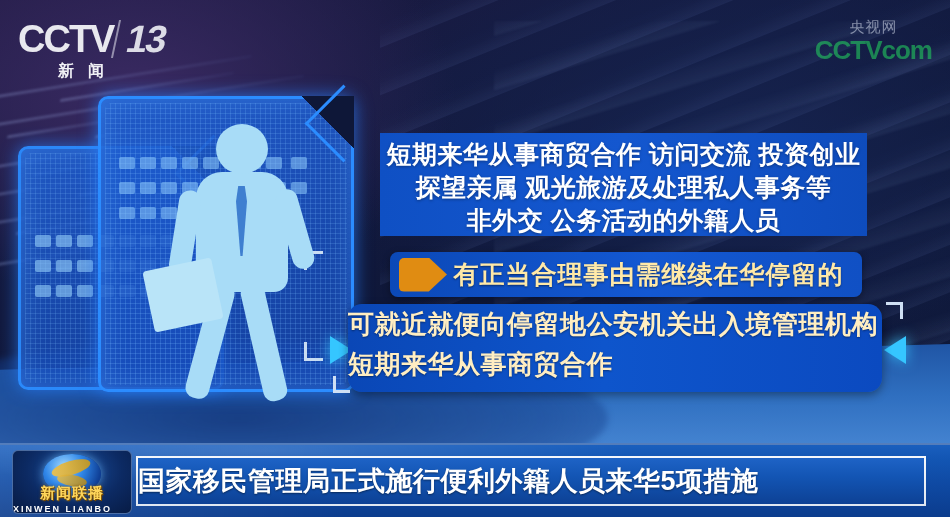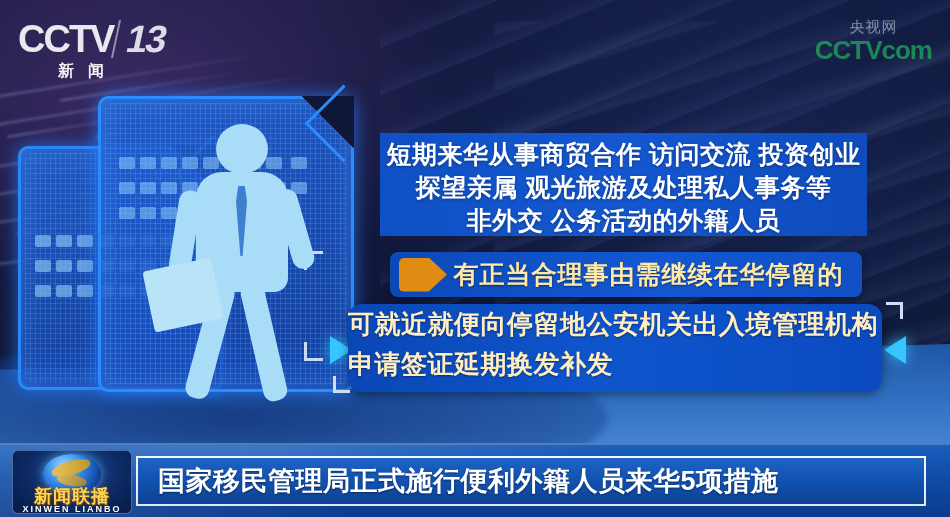"申请签证延期换发补发" div { text: 申请签证延期换发补发 -> 短期来华从事商贸合作 }
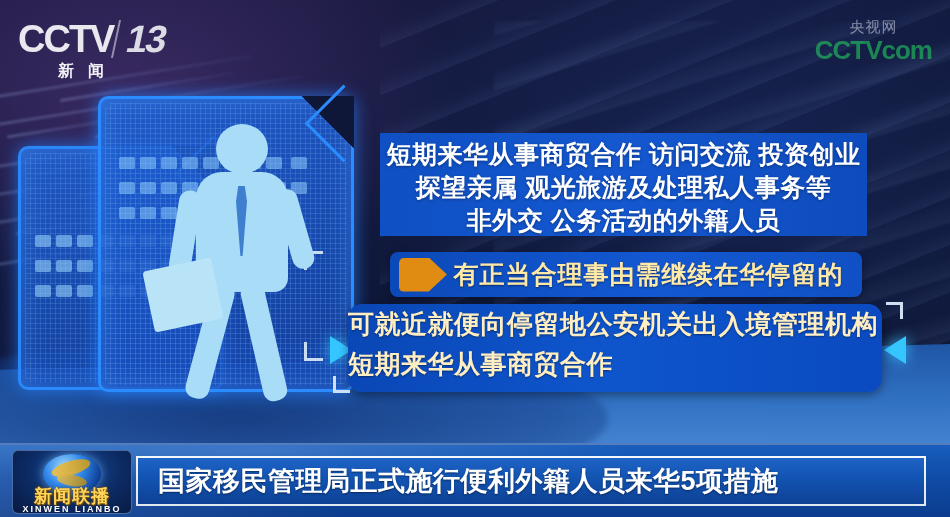"新闻联播" .nl-cn { font-size: 18px -> 15px }
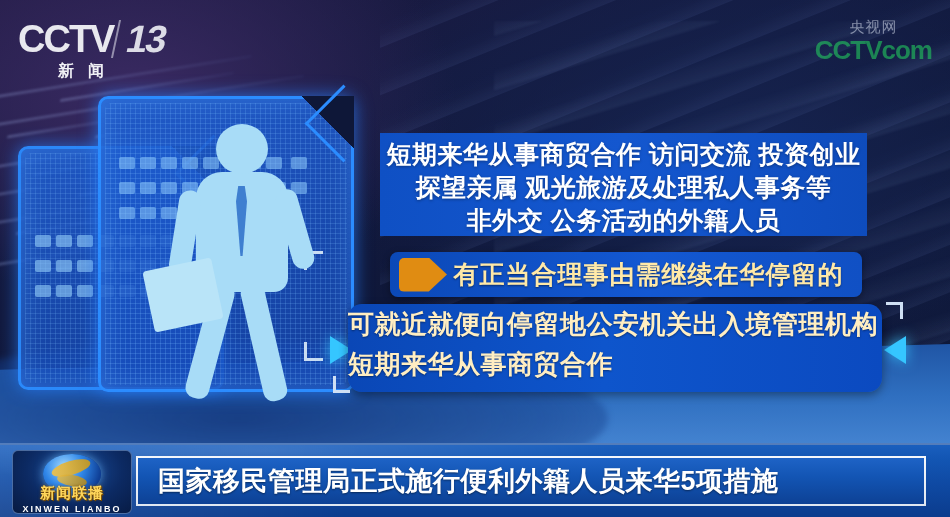"国家移民管理局正式施行便利外籍人员来华5项措施" .headline { padding-left: 20px -> 0 }
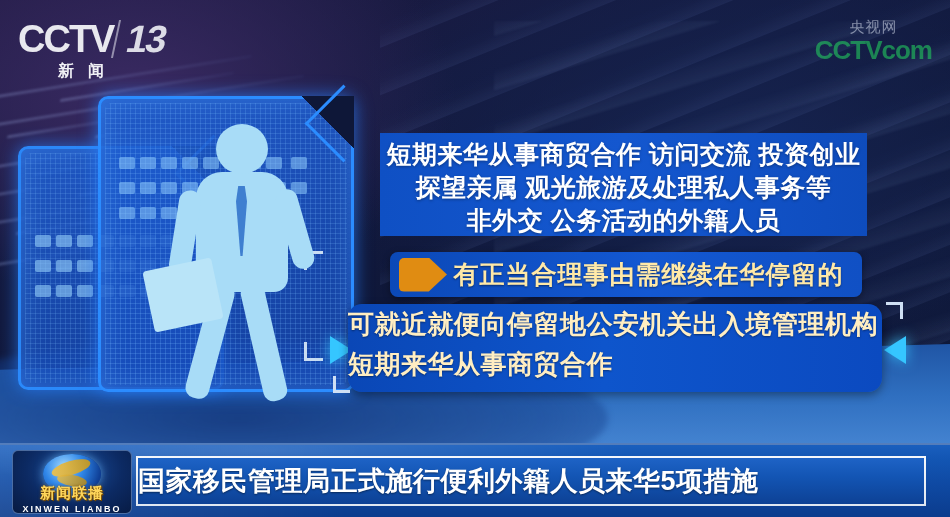"XINWEN LIANBO" .nl-en { text-align: center -> left }
